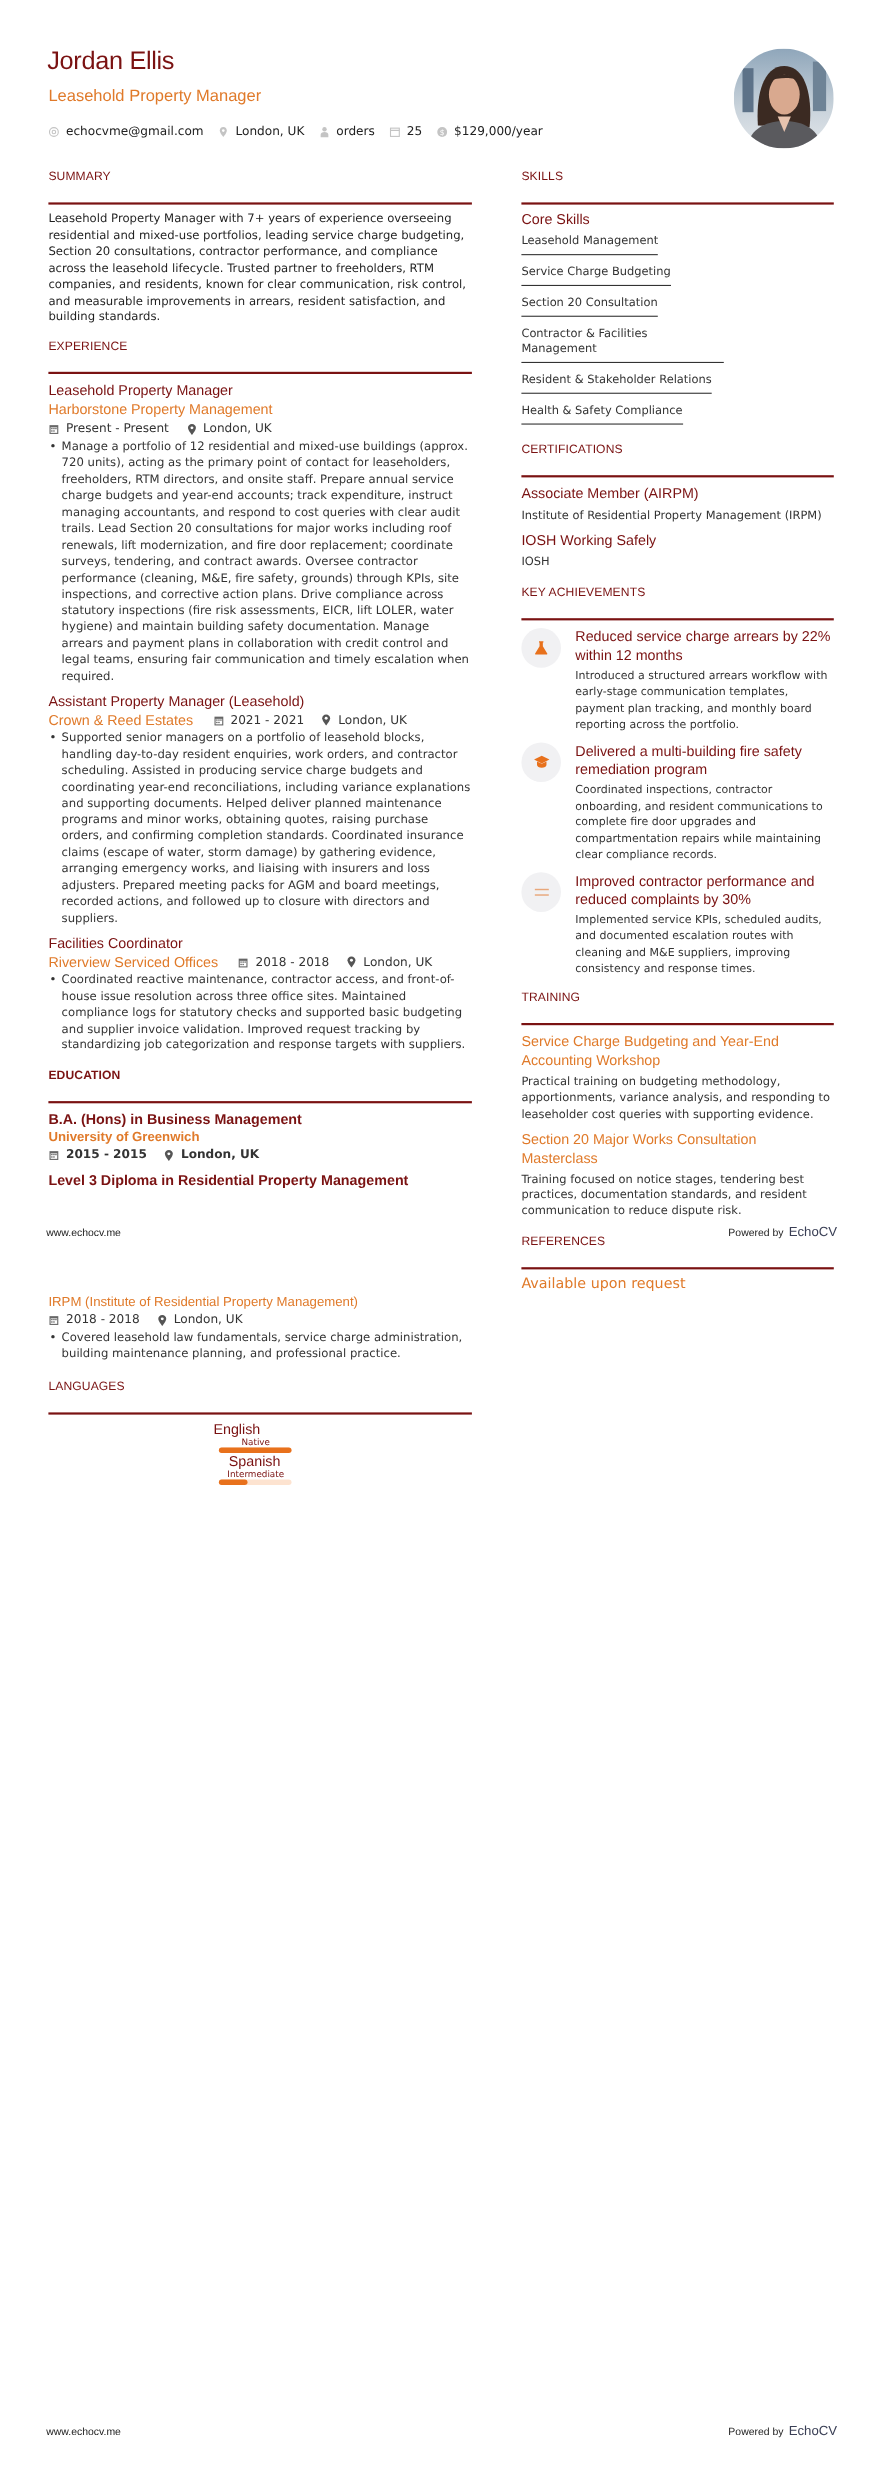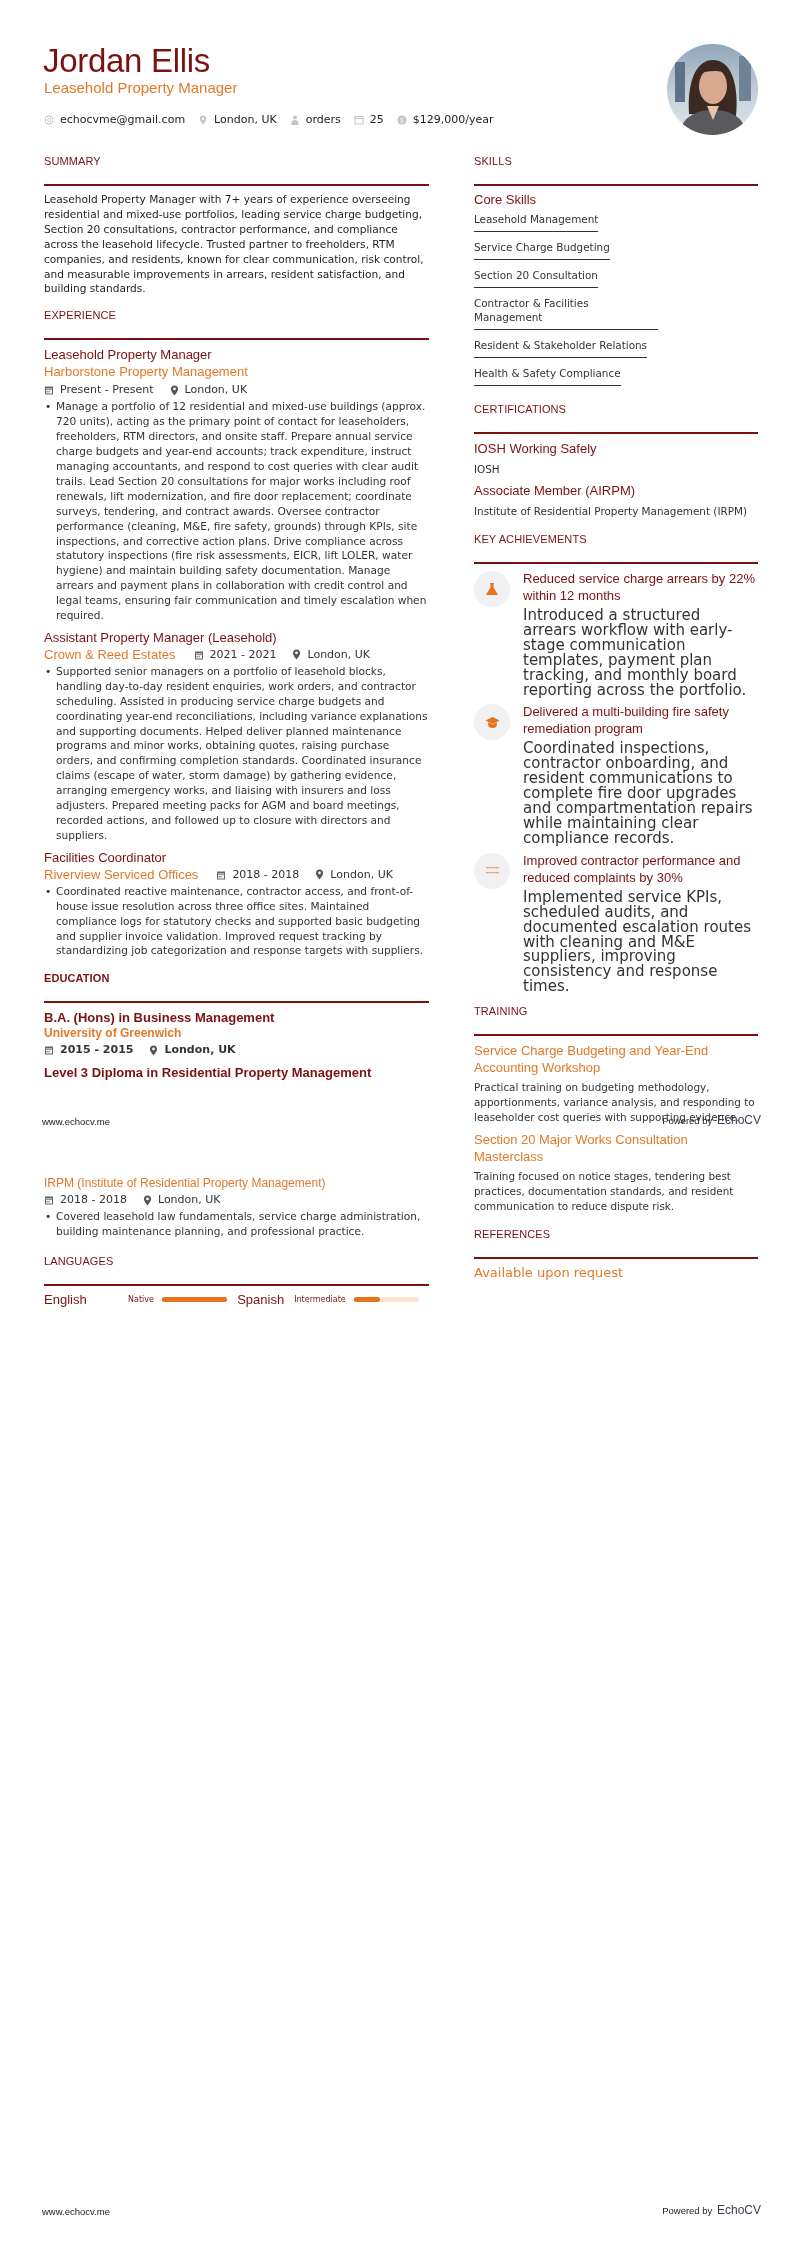"Jordan Ellis" .name { font-size: 33px -> 23px }
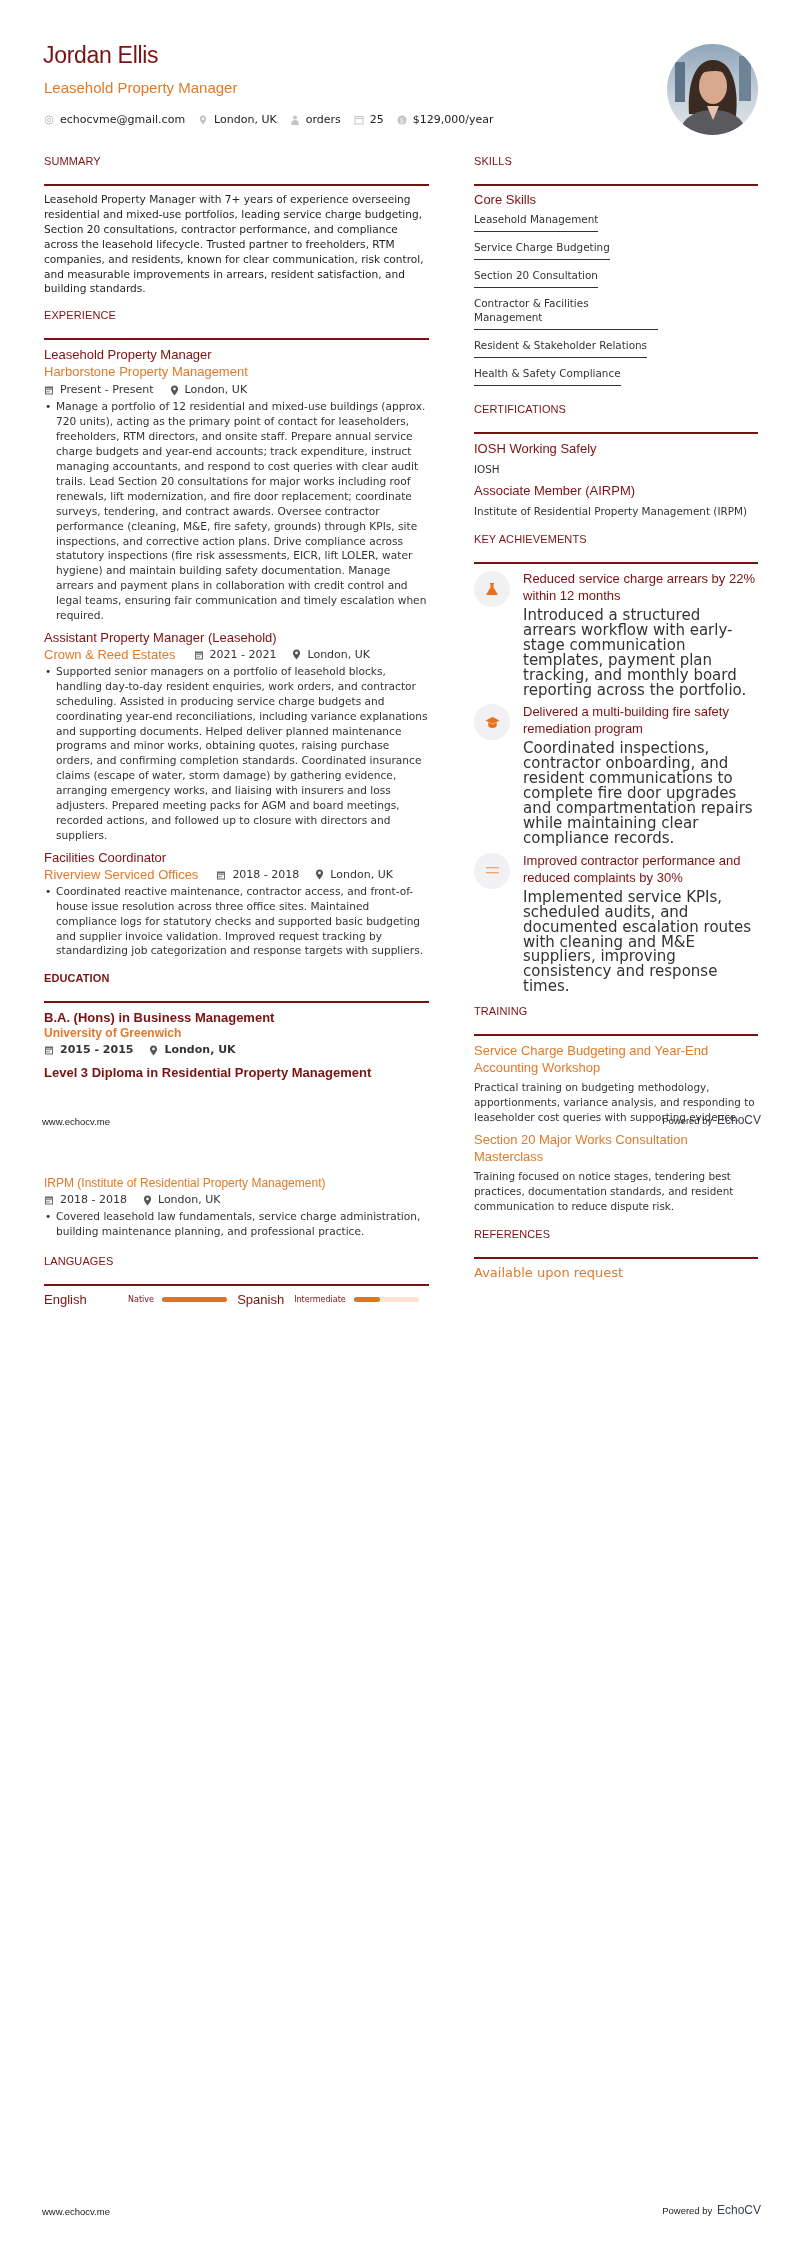"IOSH Working Safely" div { order: before "Associate Member (AIRPM)" -> after "Associate Member (AIRPM)" }
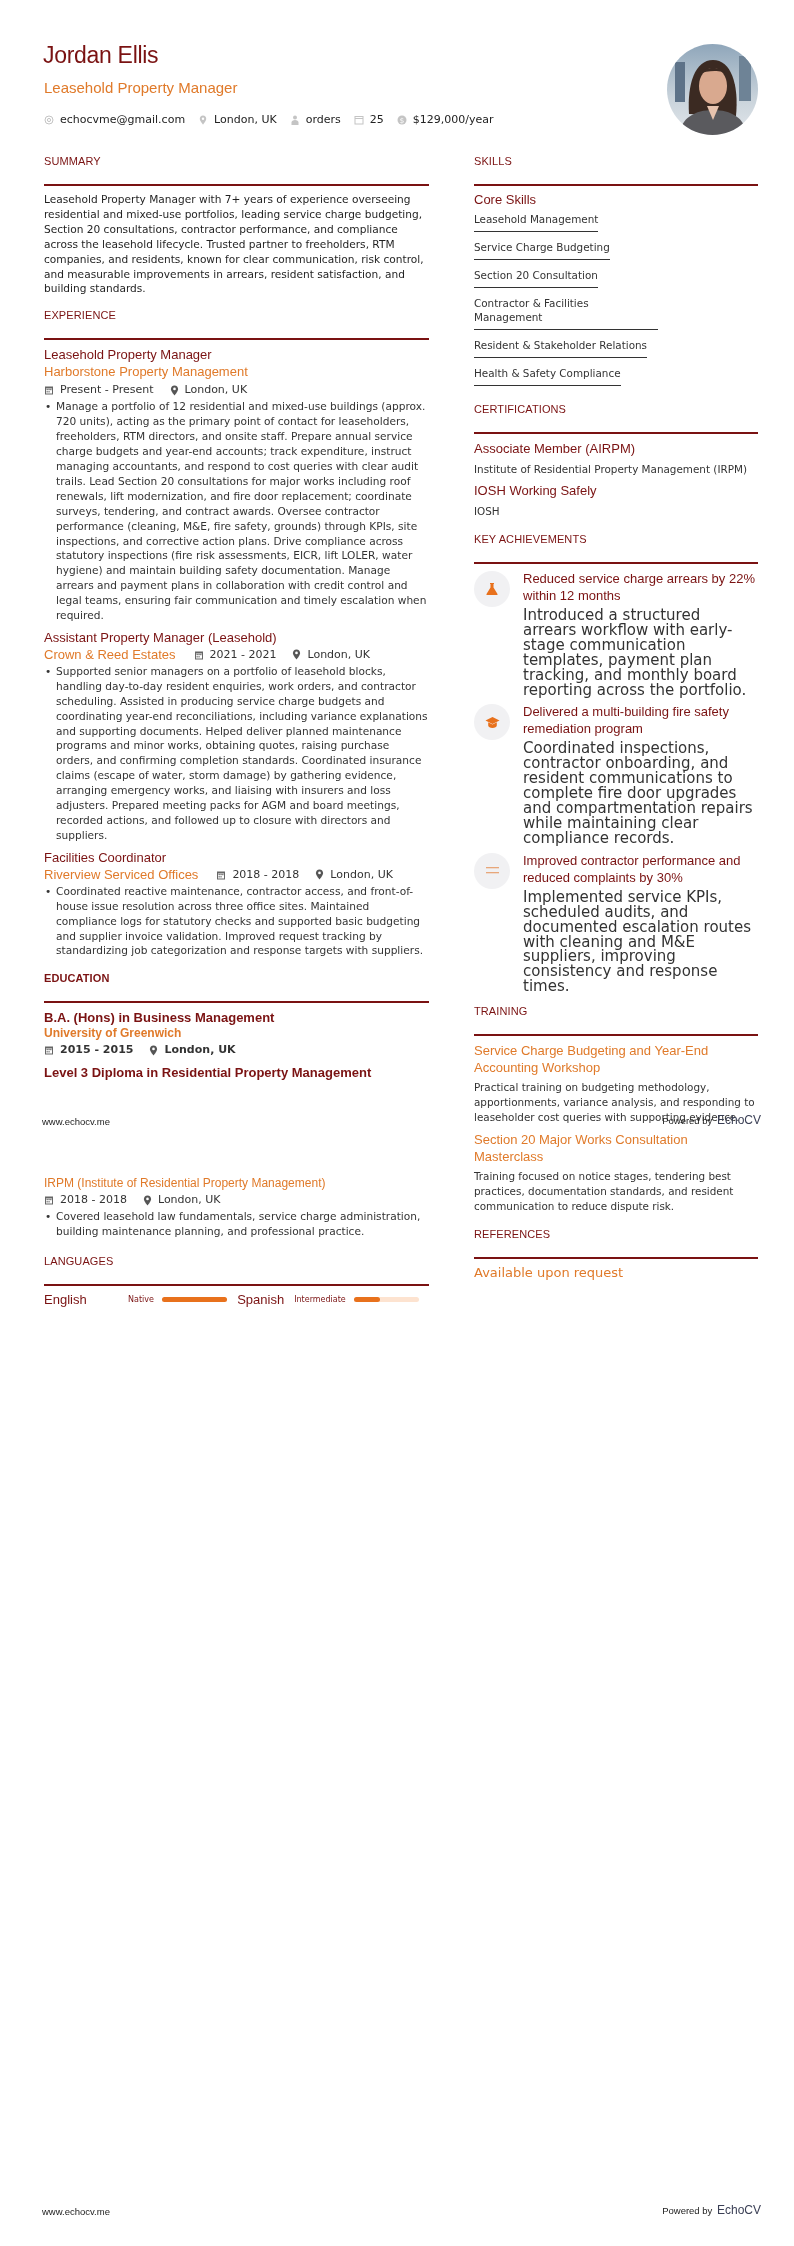"Introduced a structured arrears workflow" .ach-desc { font-size: 15px -> 10px }
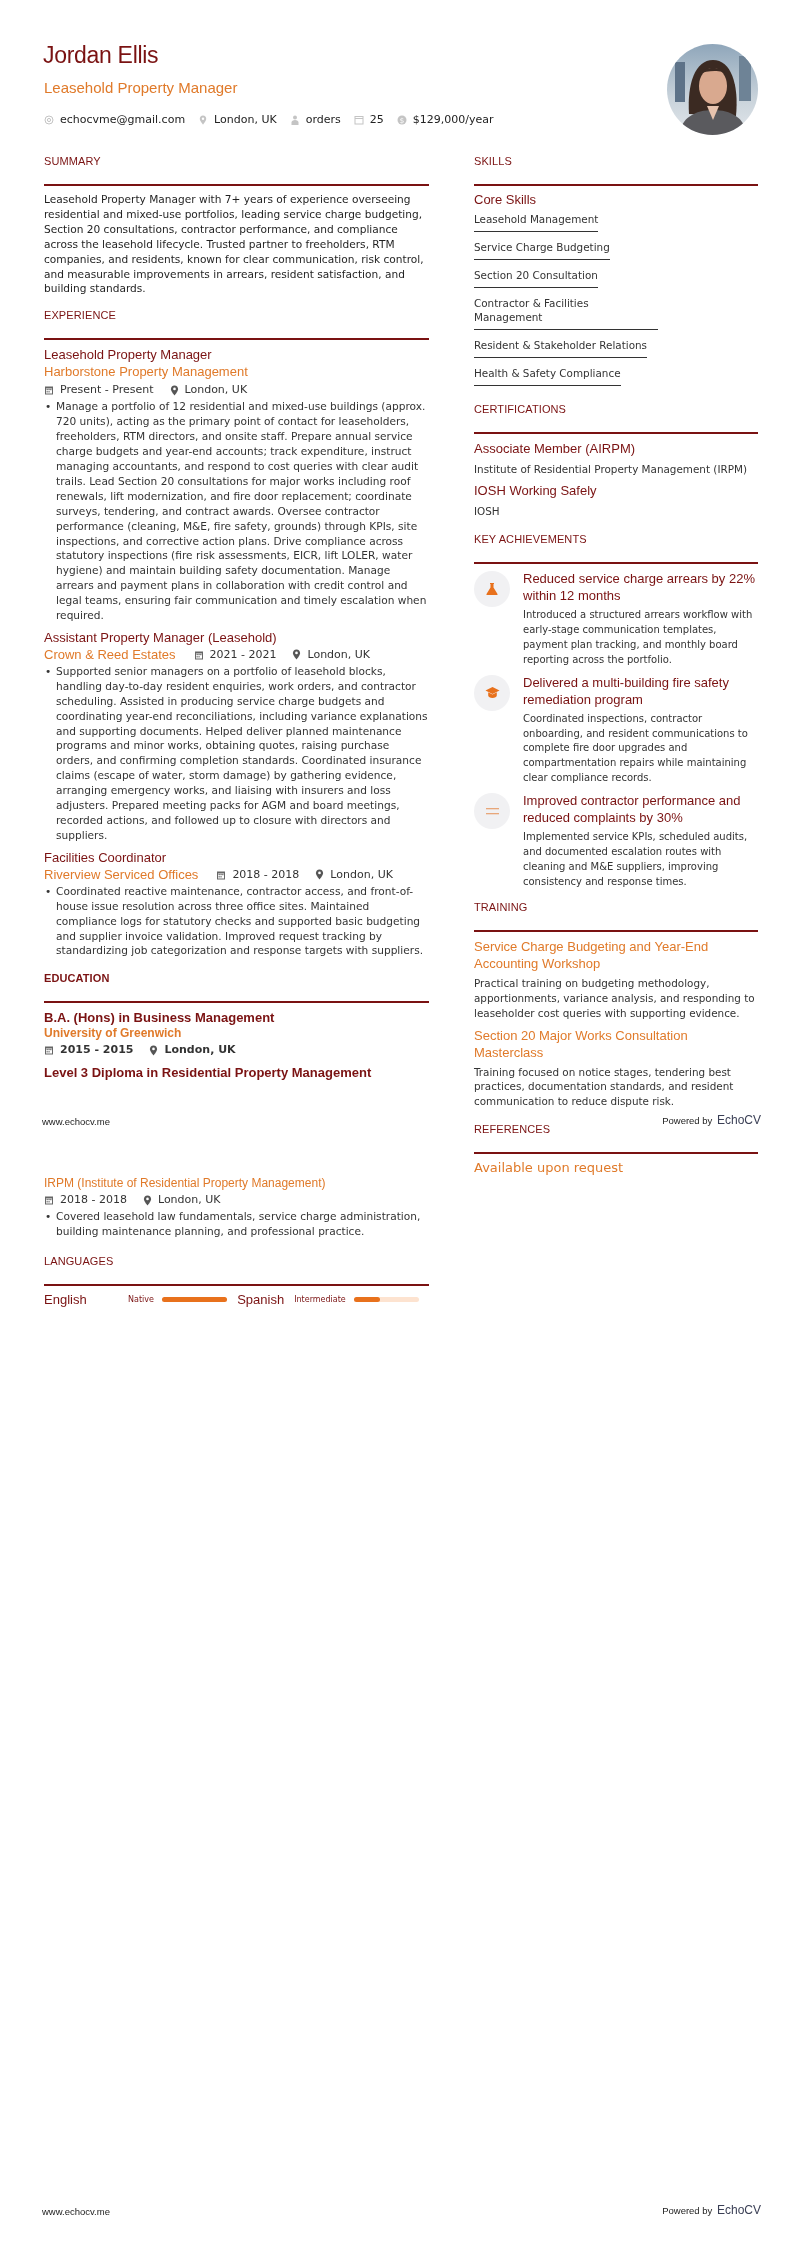"English" .lang-row { flex-direction: none -> column }
